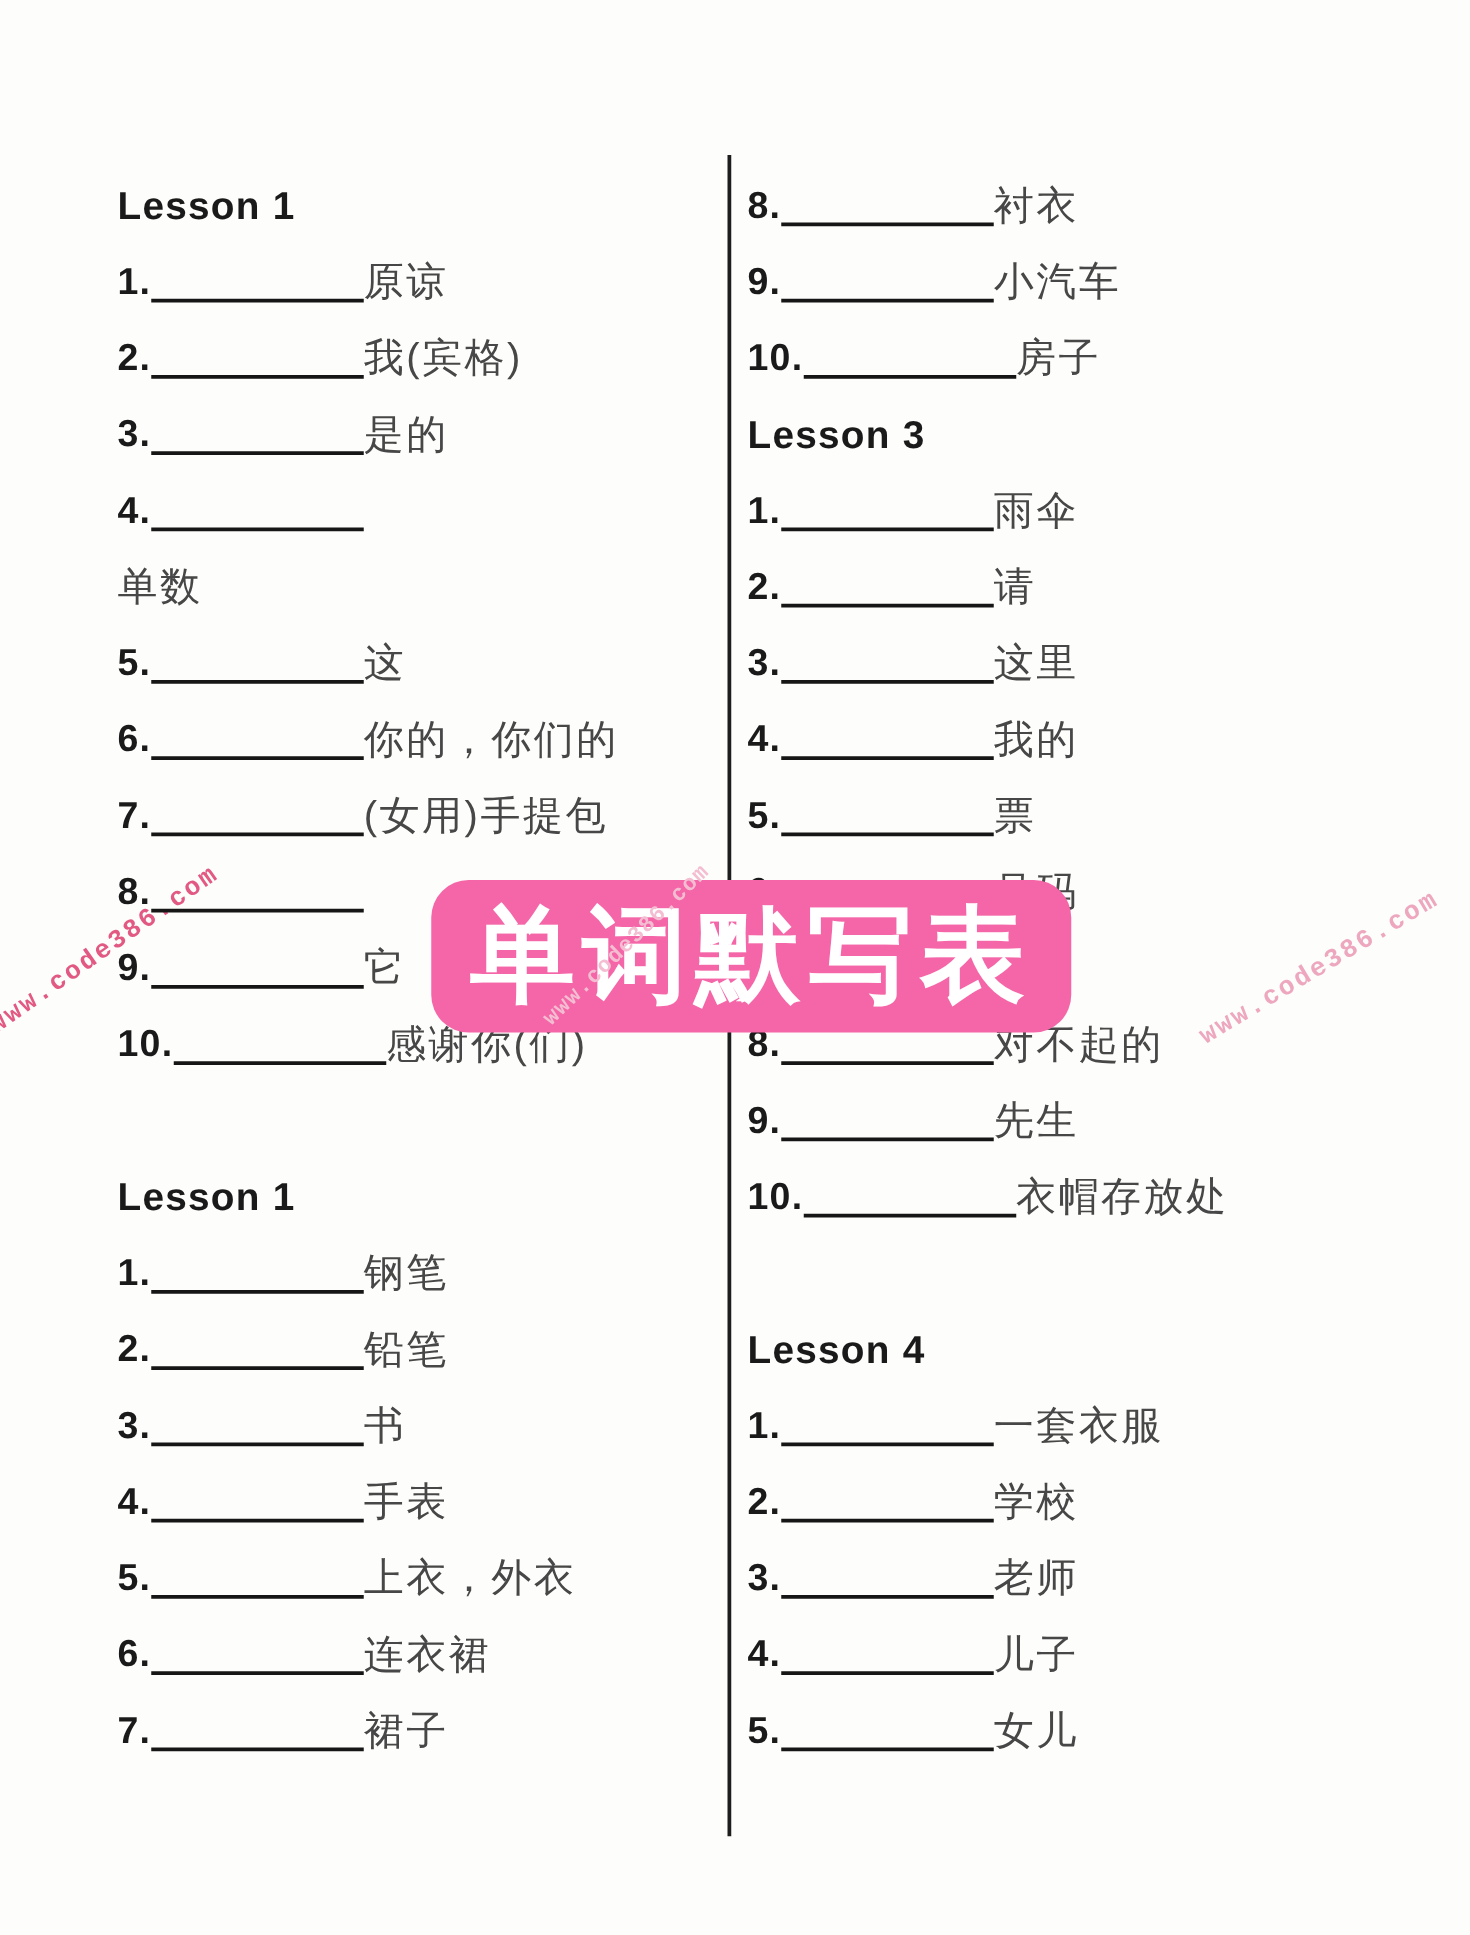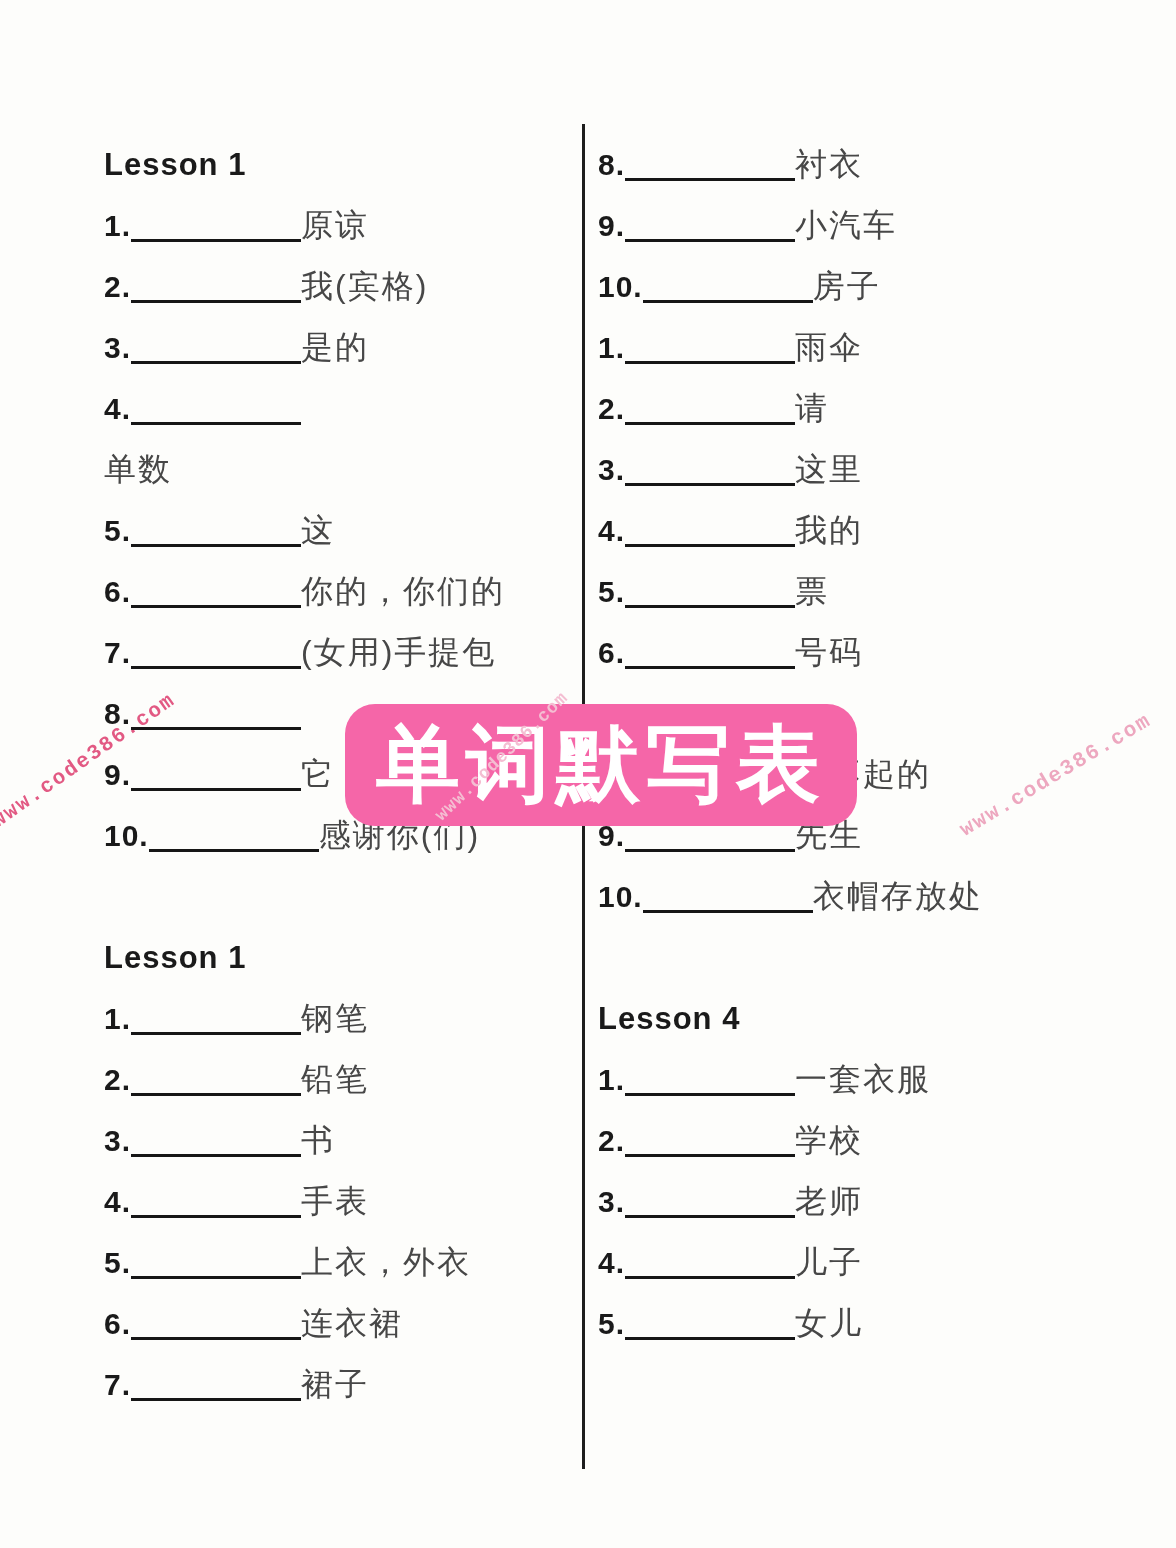"Lesson 1" .col-left { left: 104px -> 94px }
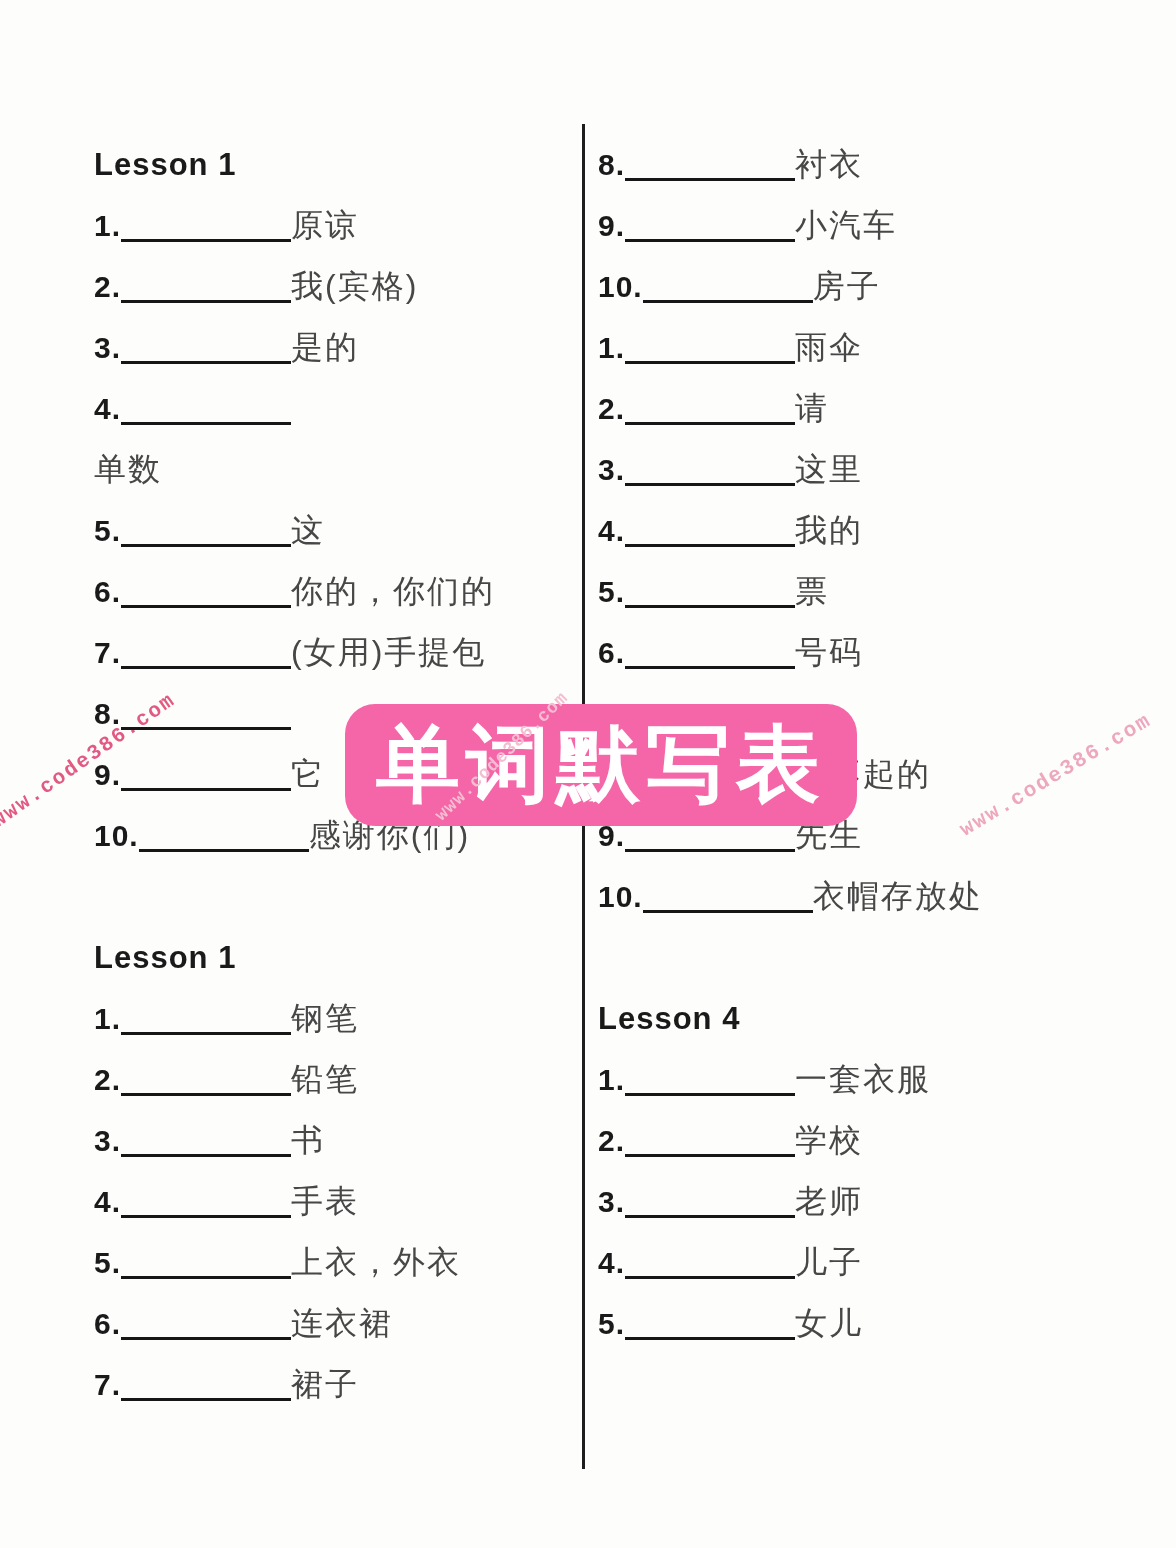"Lesson 3" div.row { html: none -> <div> <span>Lesson 3</span> </div> }
